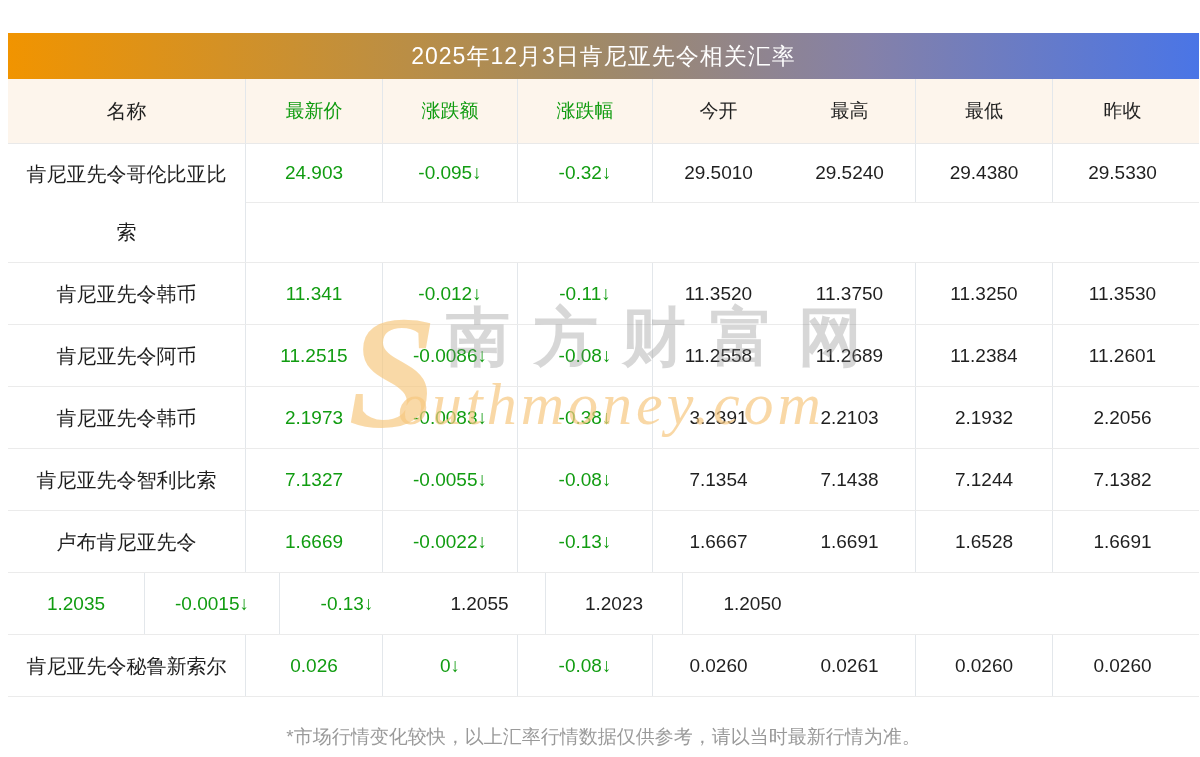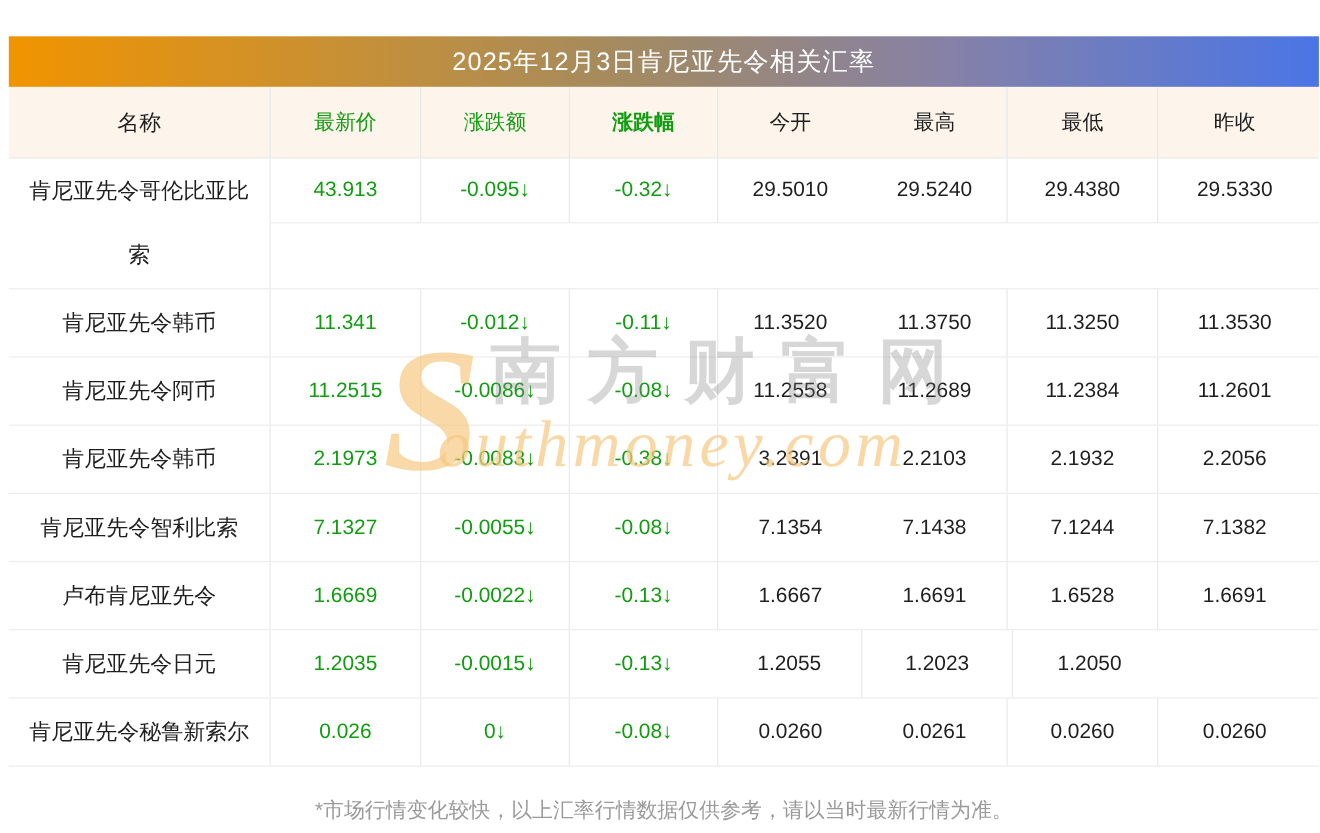"涨跌幅" div.cell { font-weight: bold -> none }
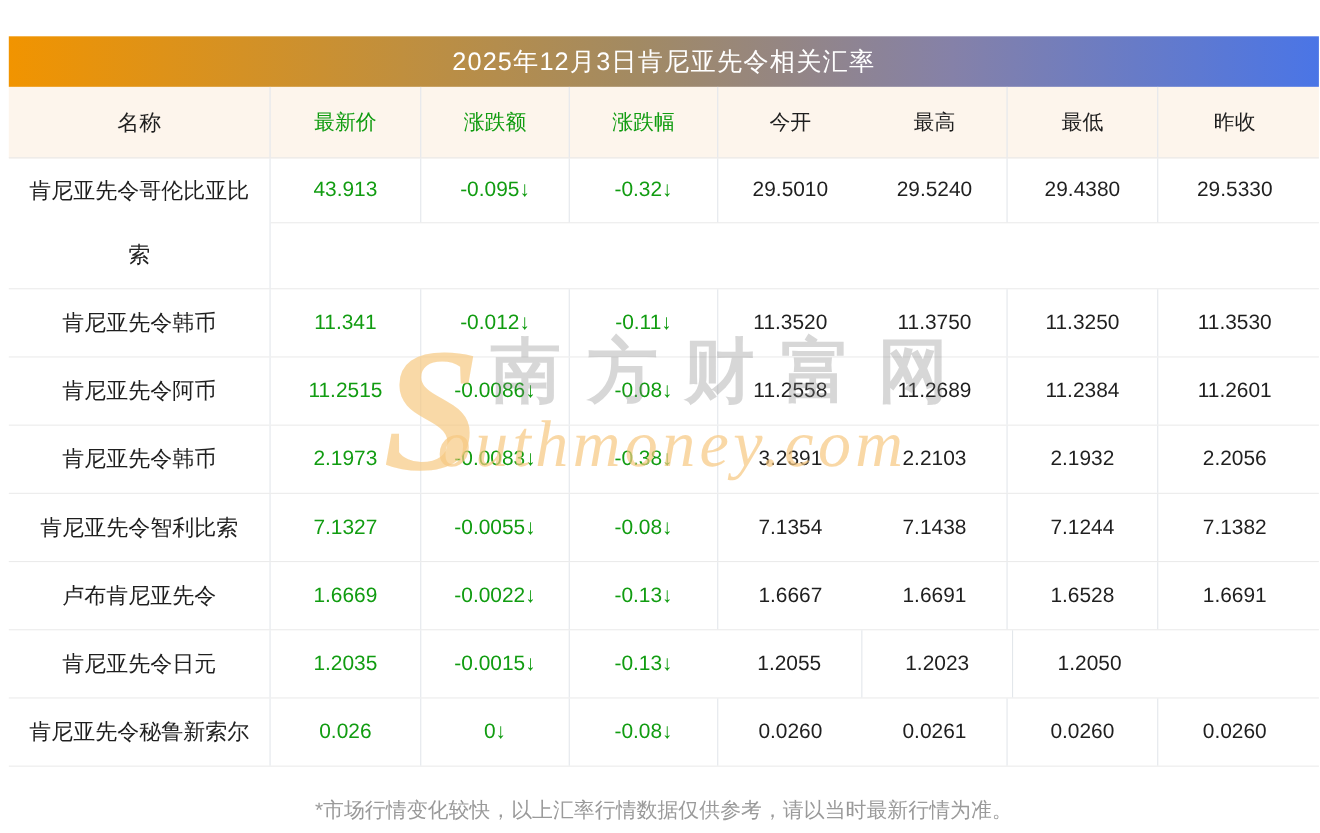"43.913" div.cell { text: 43.913 -> 24.903 }
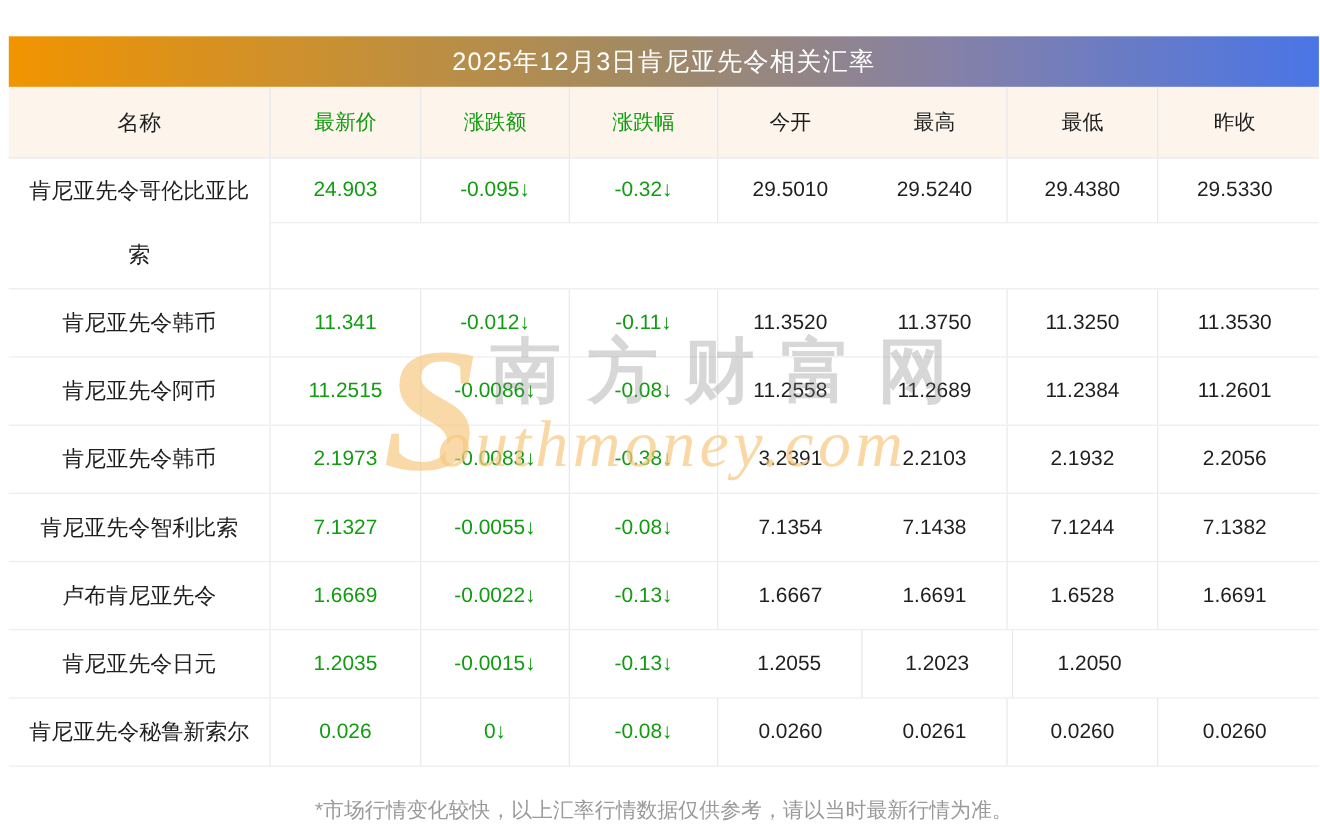"肯尼亚先令日元" div.cell { html: <div>肯尼亚先令日元</div> -> none }
